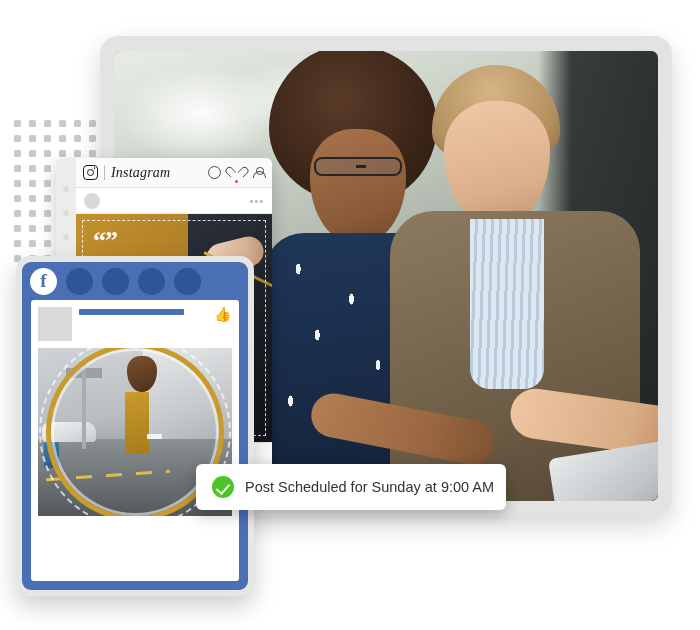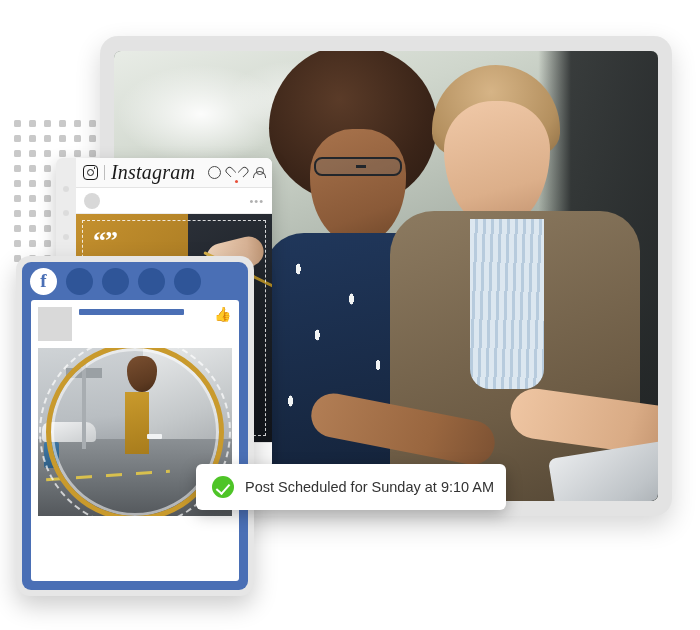"Instagram" .ig-word { font-size: 20px -> 14px }
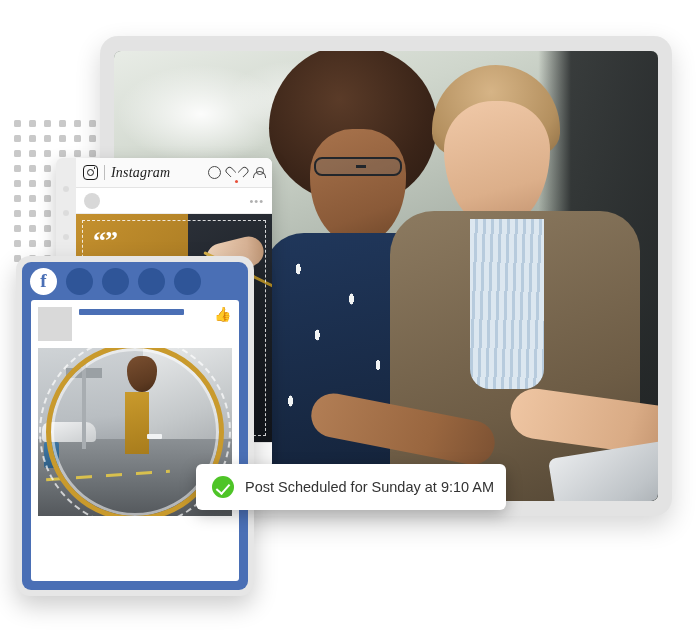"Post Scheduled for Sunday at" div.toast-text { text: 9:10 -> 9:00 }
